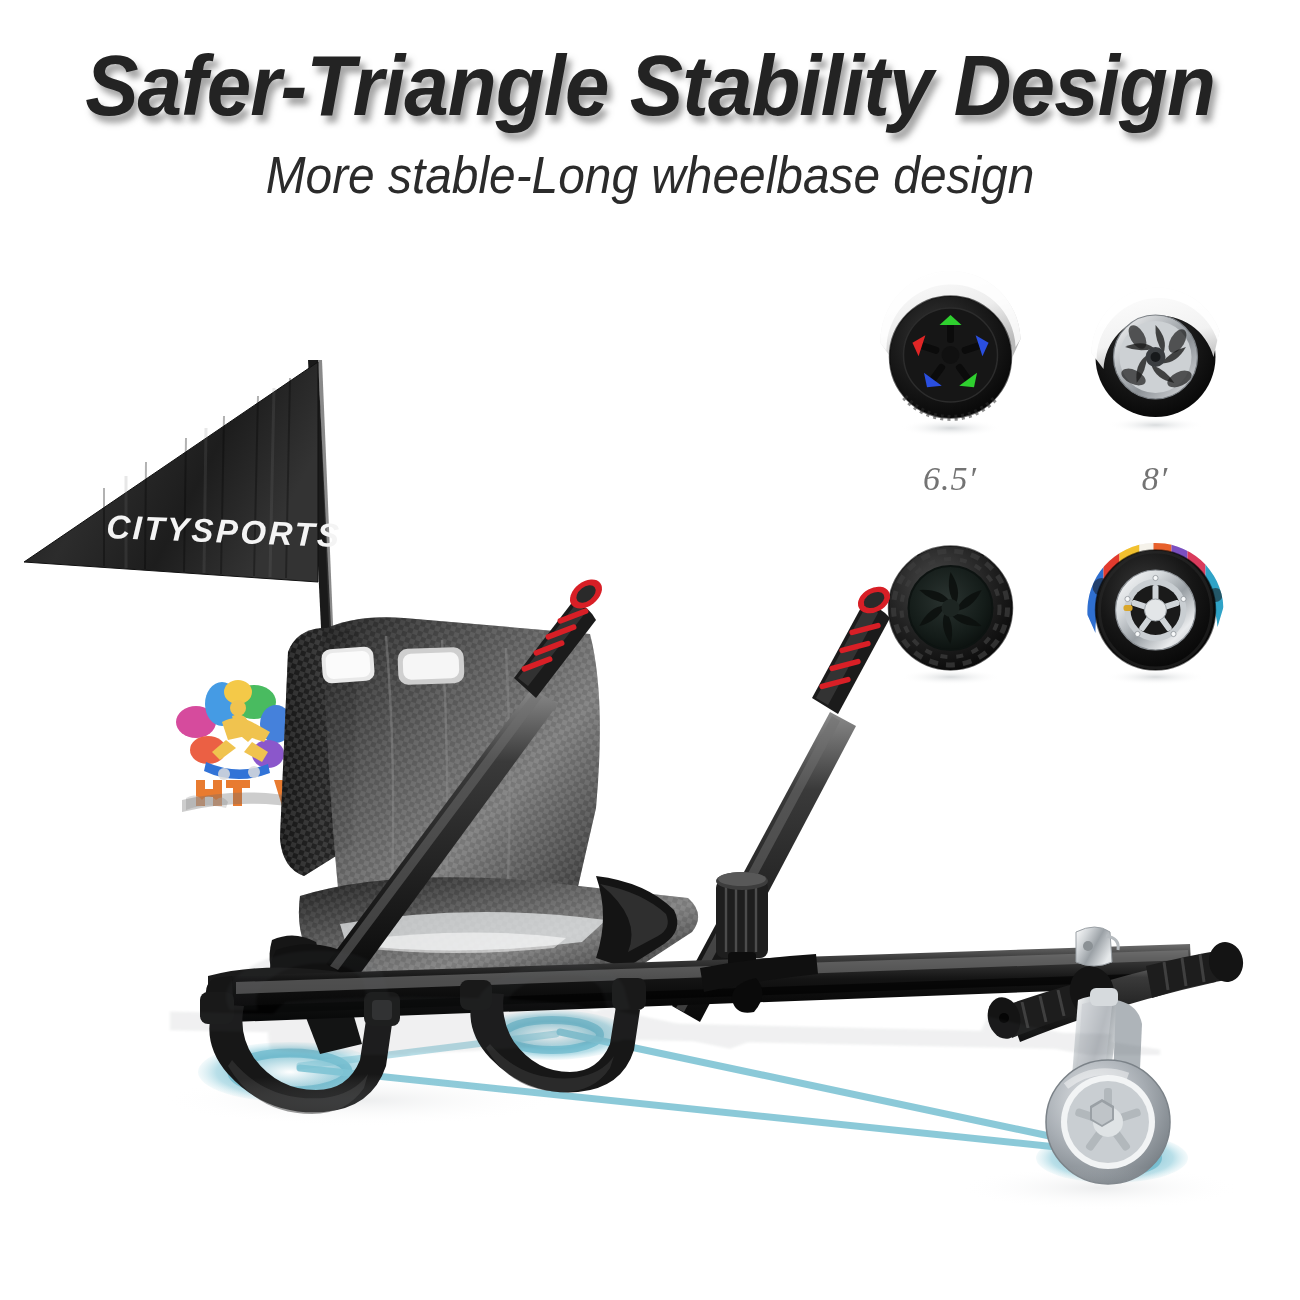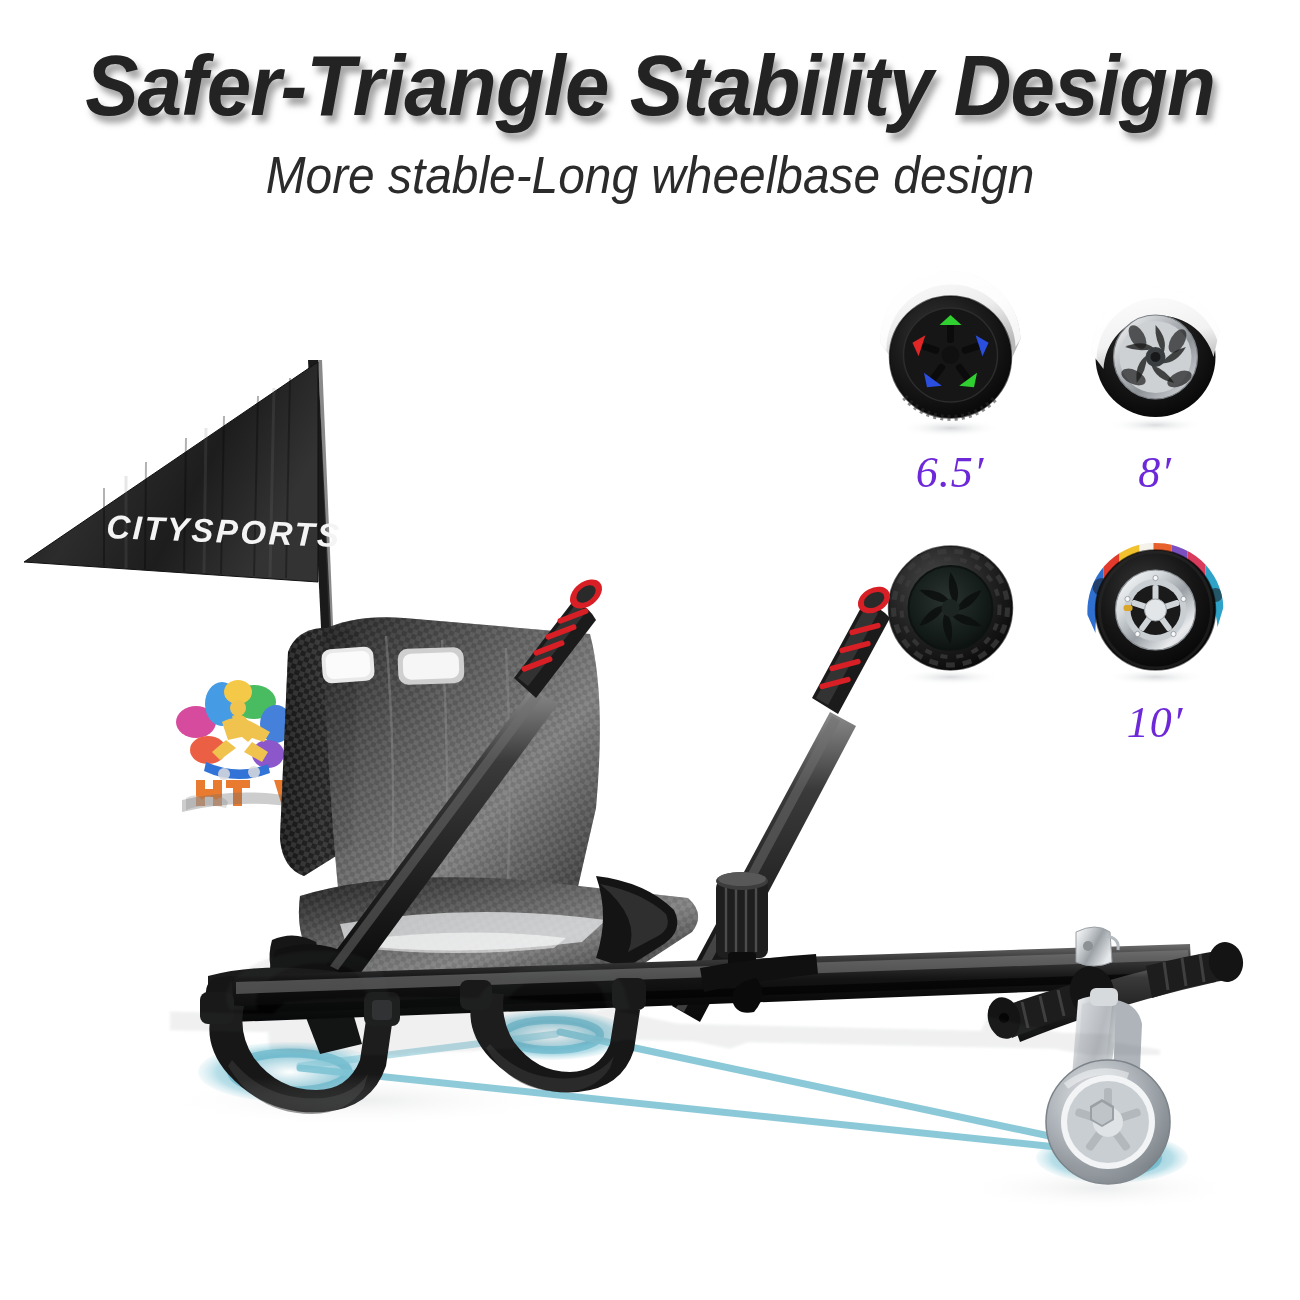"6.5′" .wlabel { color: #6d28d9 -> #737373; font-size: 44px -> 34px }
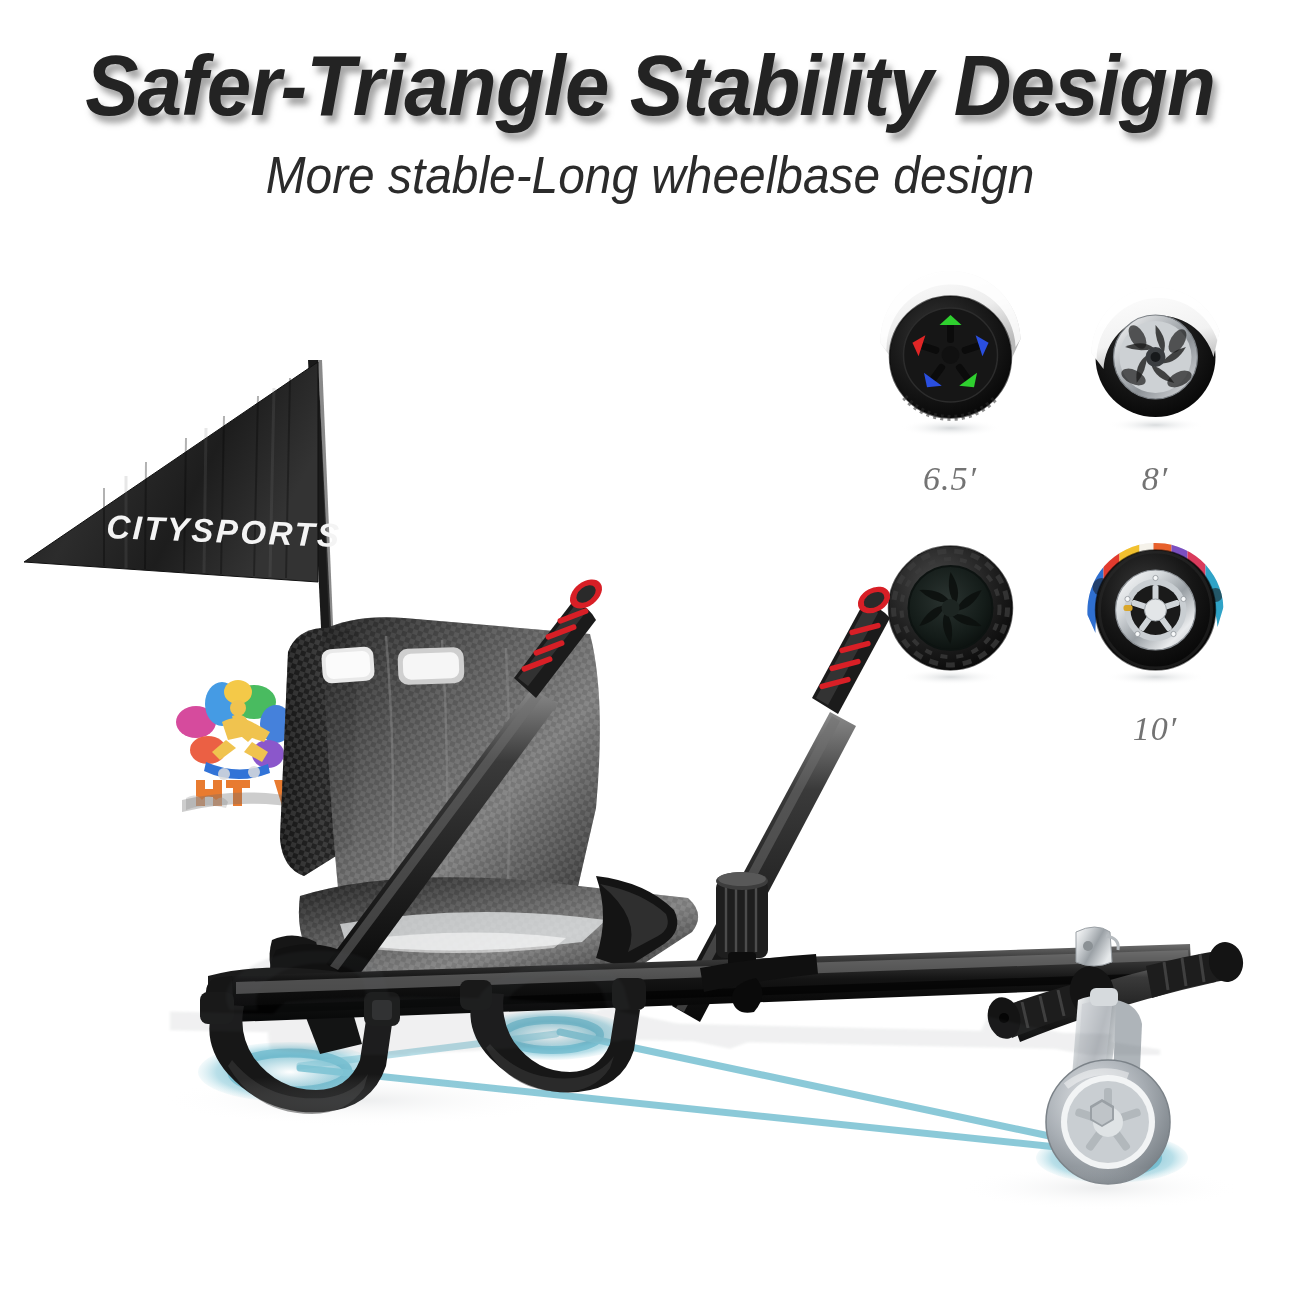"10′" div.wlabel { html: <div>10′</div> -> none }
